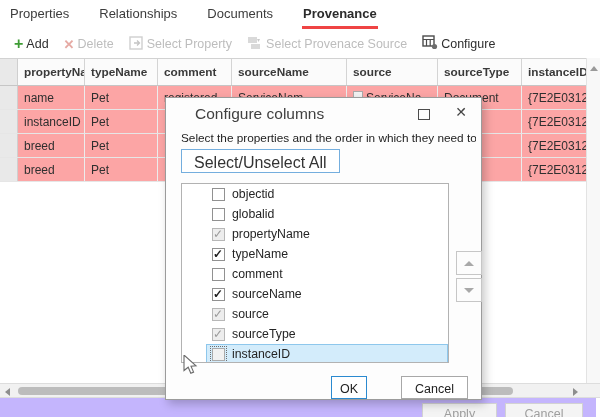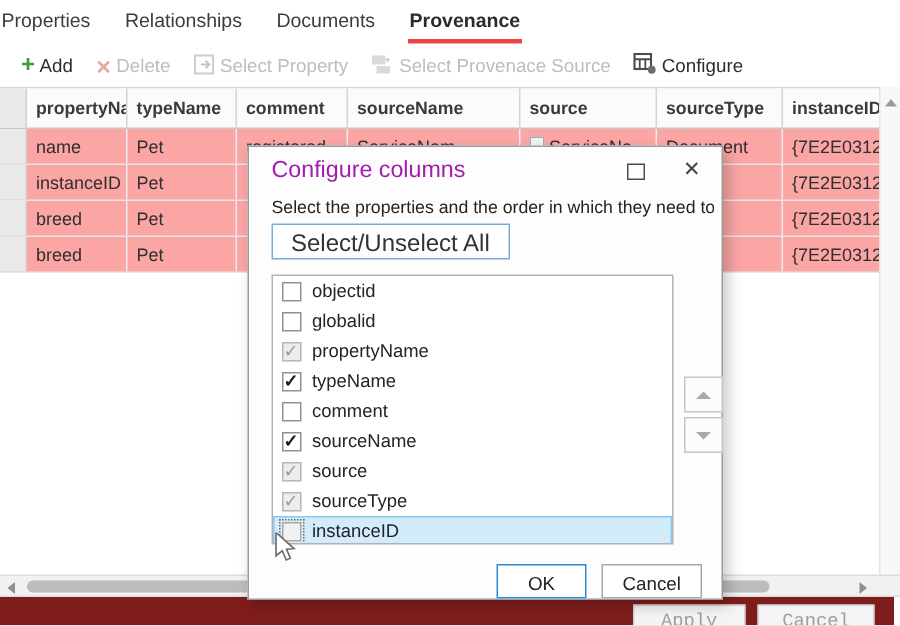"Properties" .tabbar { gap: 21px -> 28px; padding-left: none -> 9px }
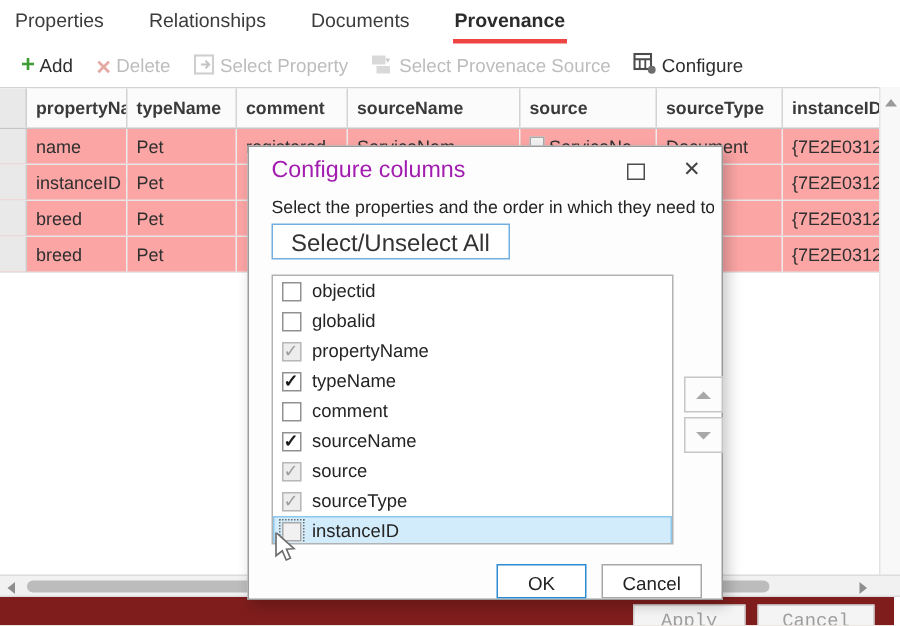"Configure columns" .dlg-title { color: #a21caf -> #404040; left: 15px -> 29px }
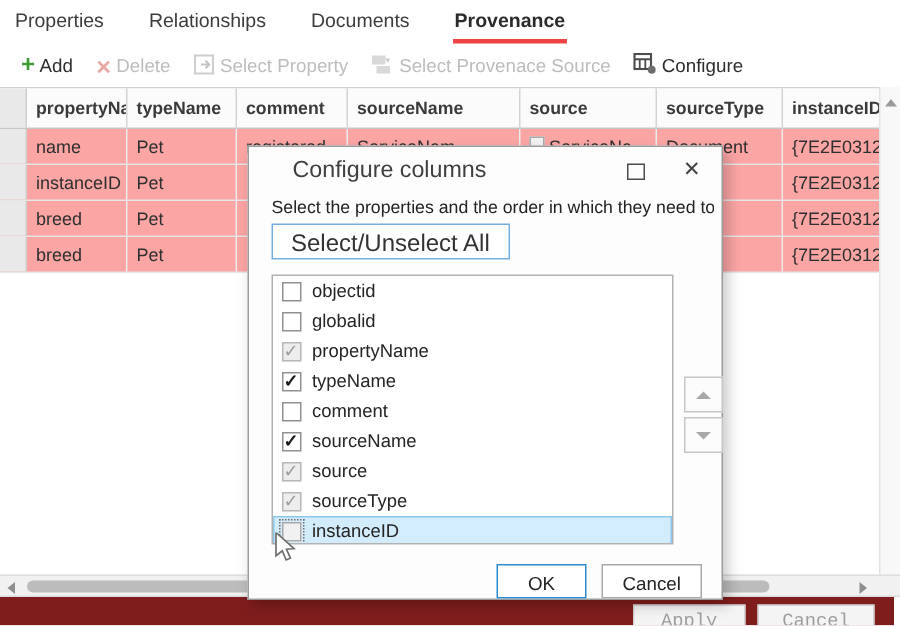"objectid" .dlg-list { padding-left: none -> 24px }
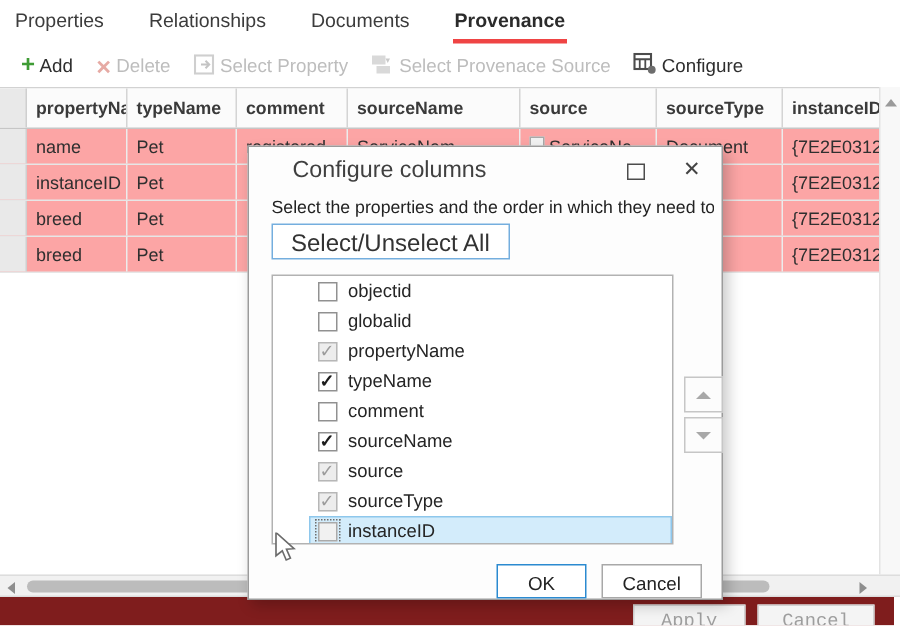"OK" .dlg-ok { width: 60px -> 36px }
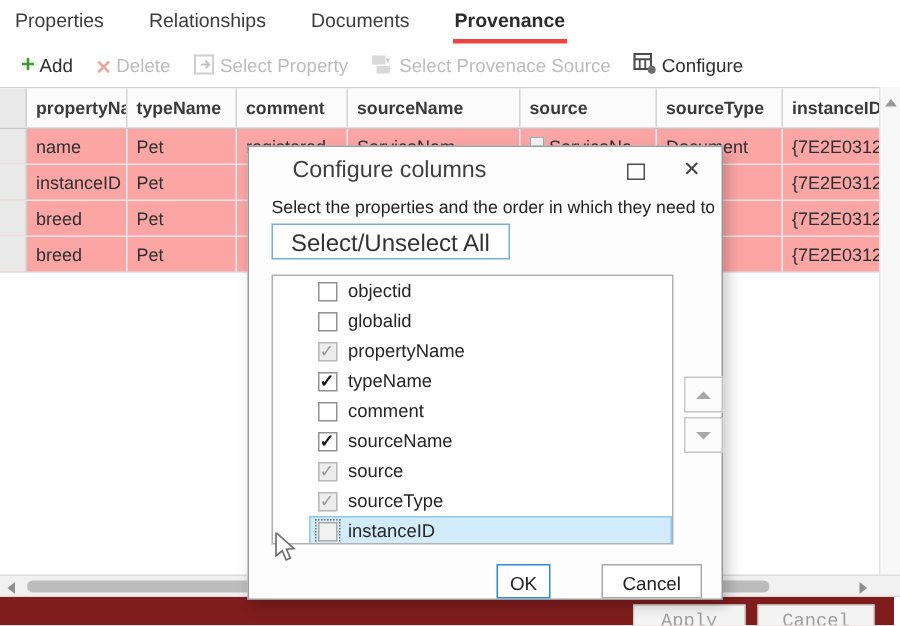"Apply" .bottombar { background: #7f1d1d -> #c4b5fd; font-family: Liberation Mono, monospace -> none }
